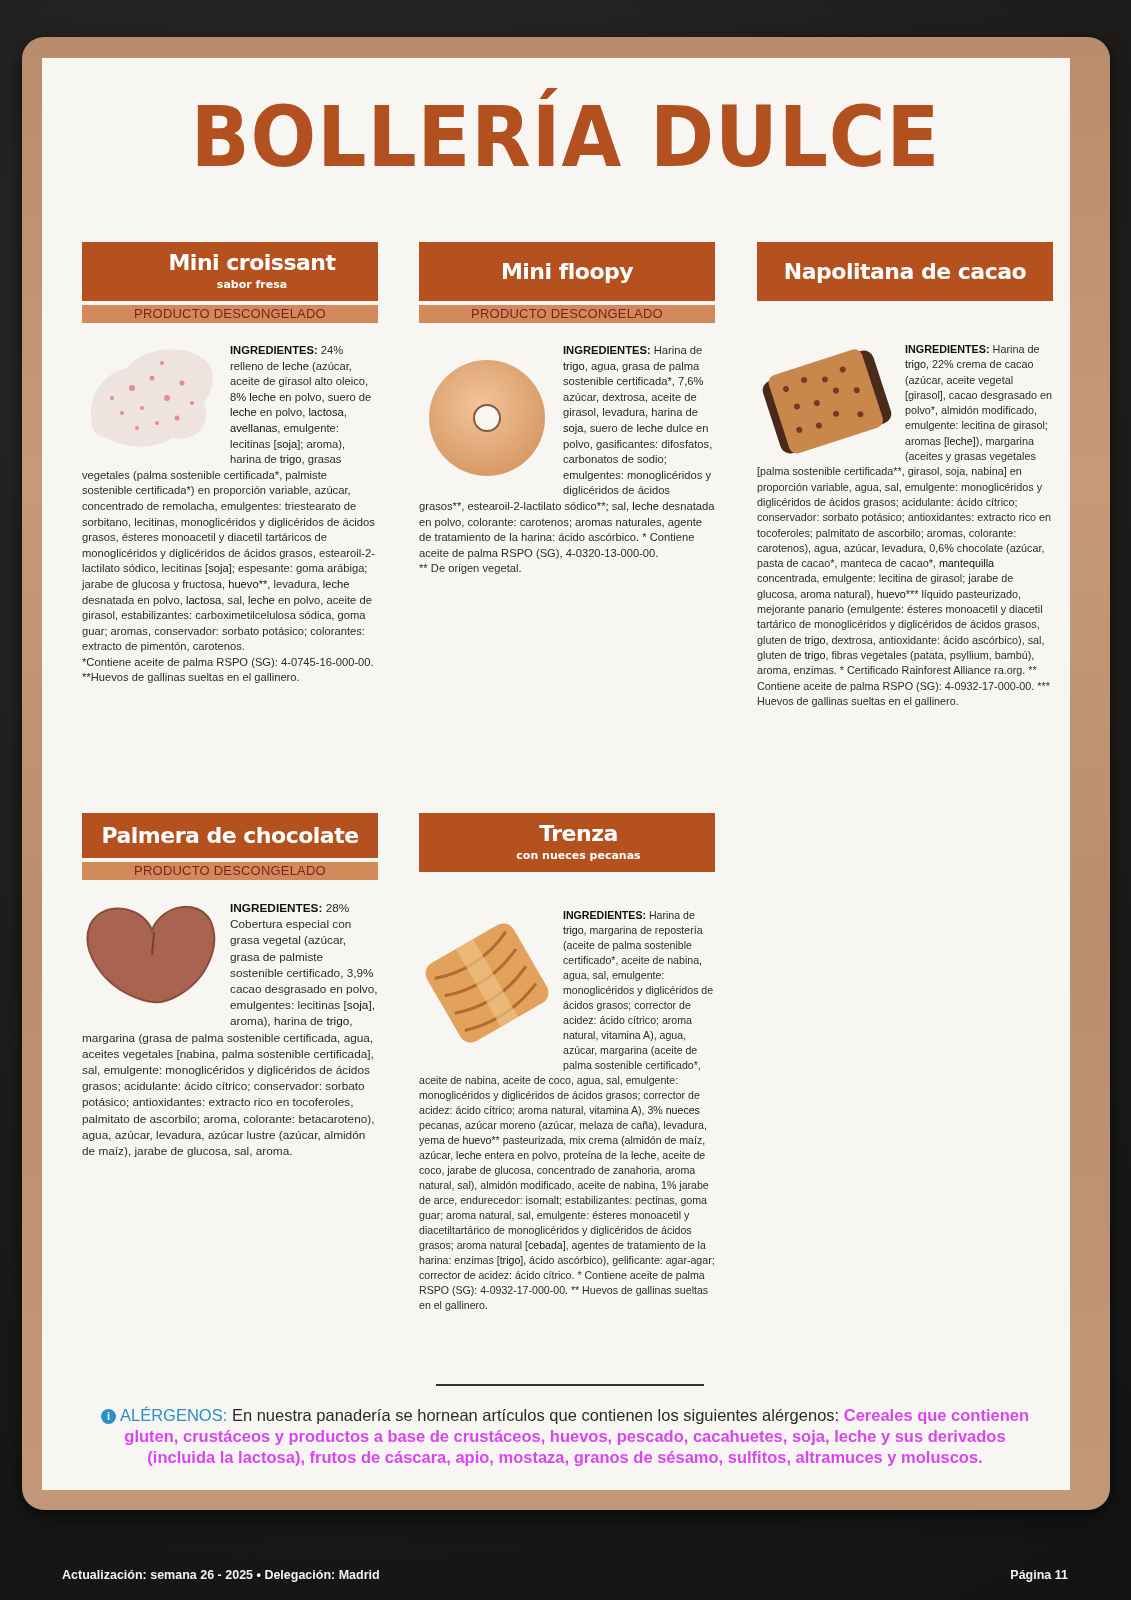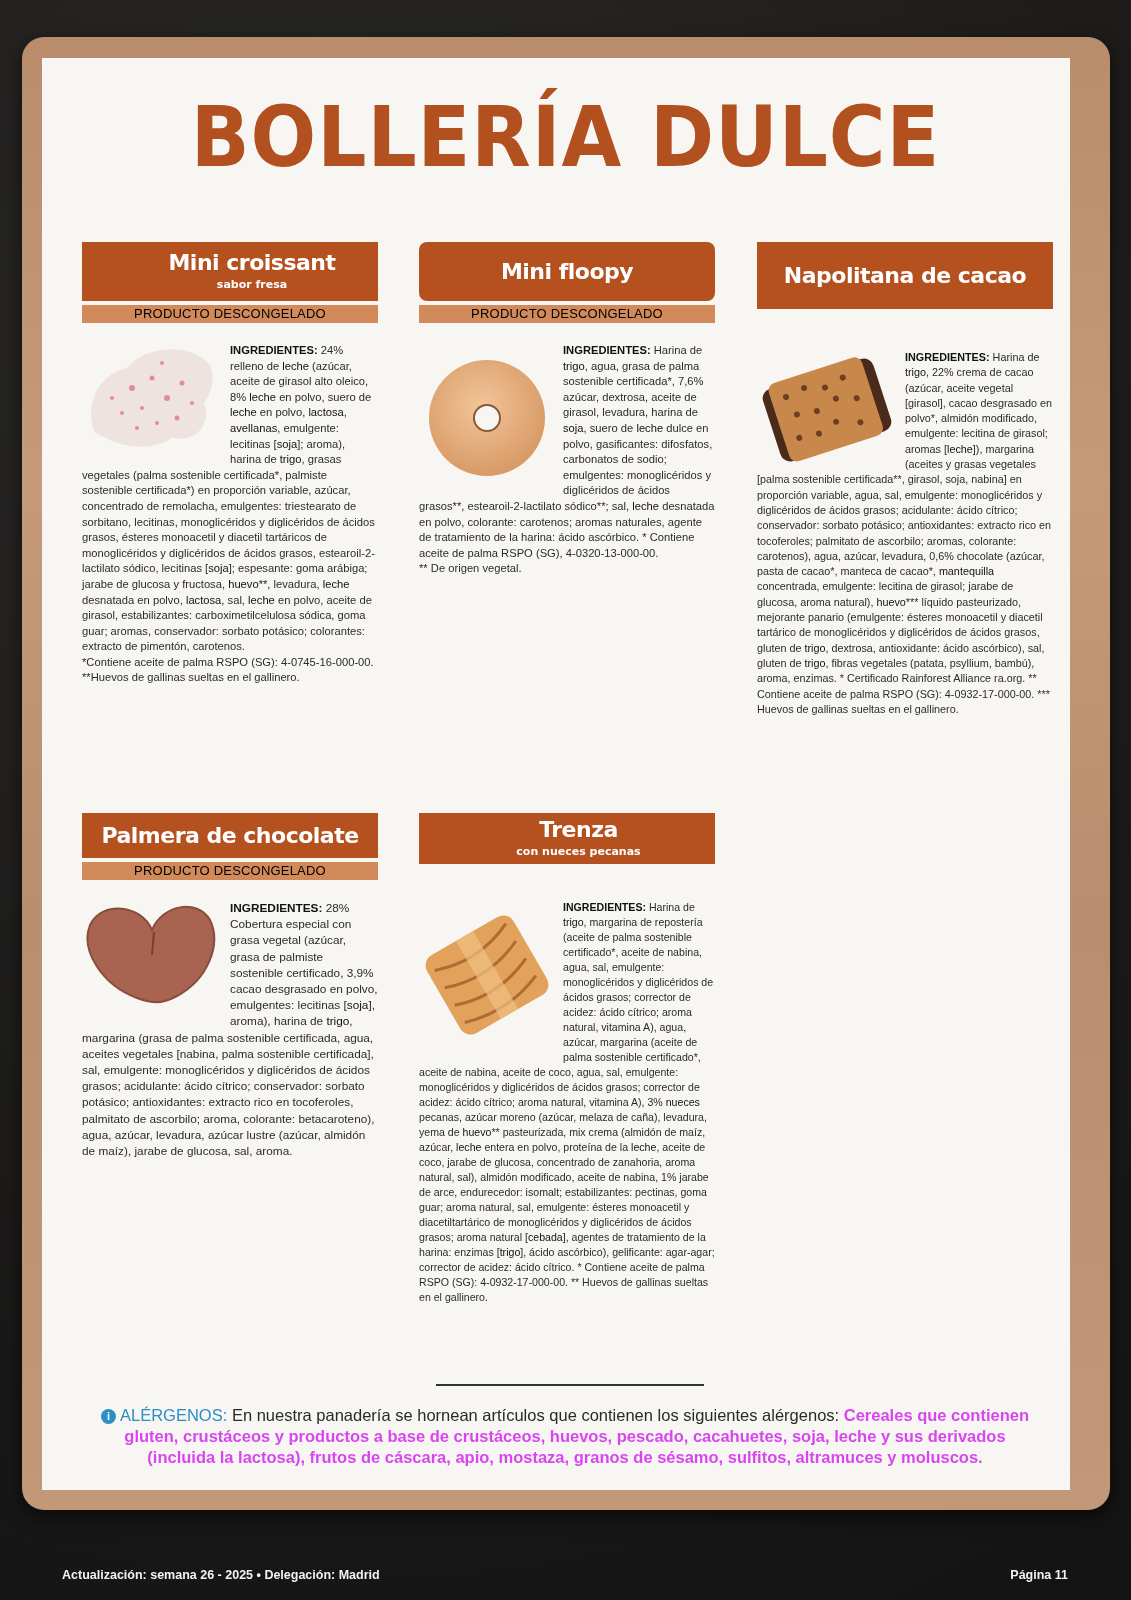"Mini floopy" div.card-head { border-radius: 8px -> none }
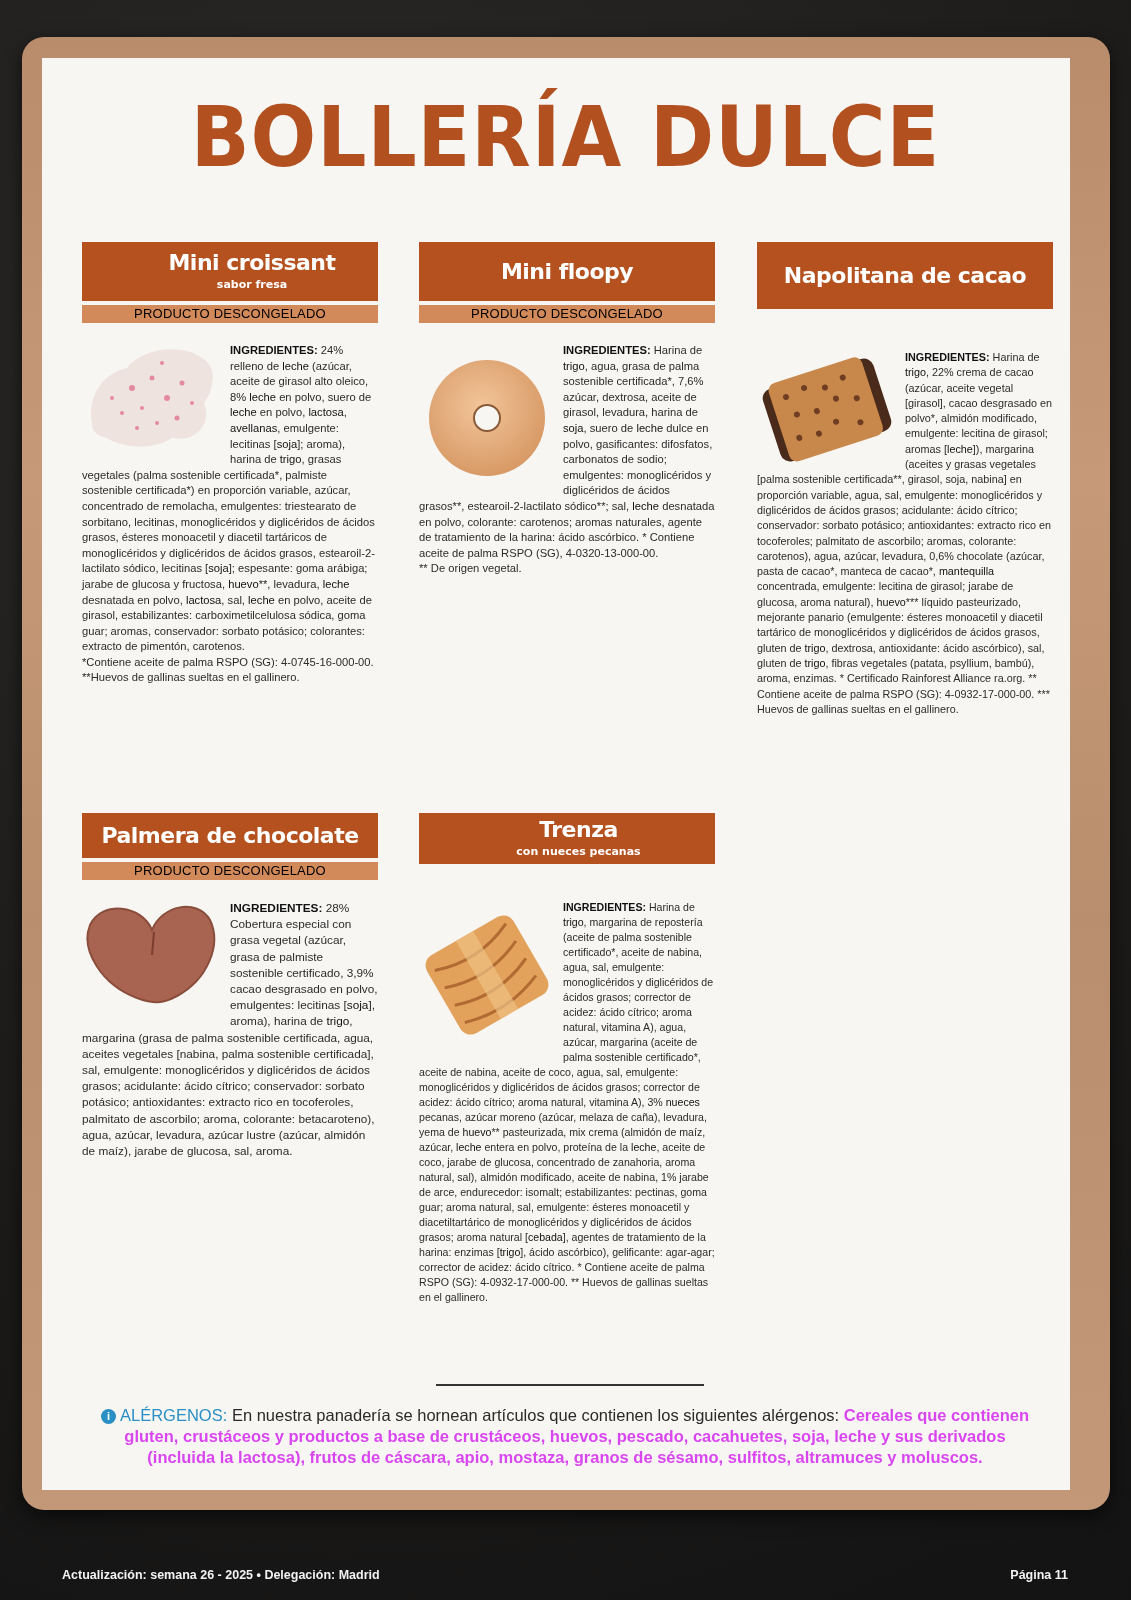"Napolitana de cacao" div.card-head { height: 67px -> 59px }
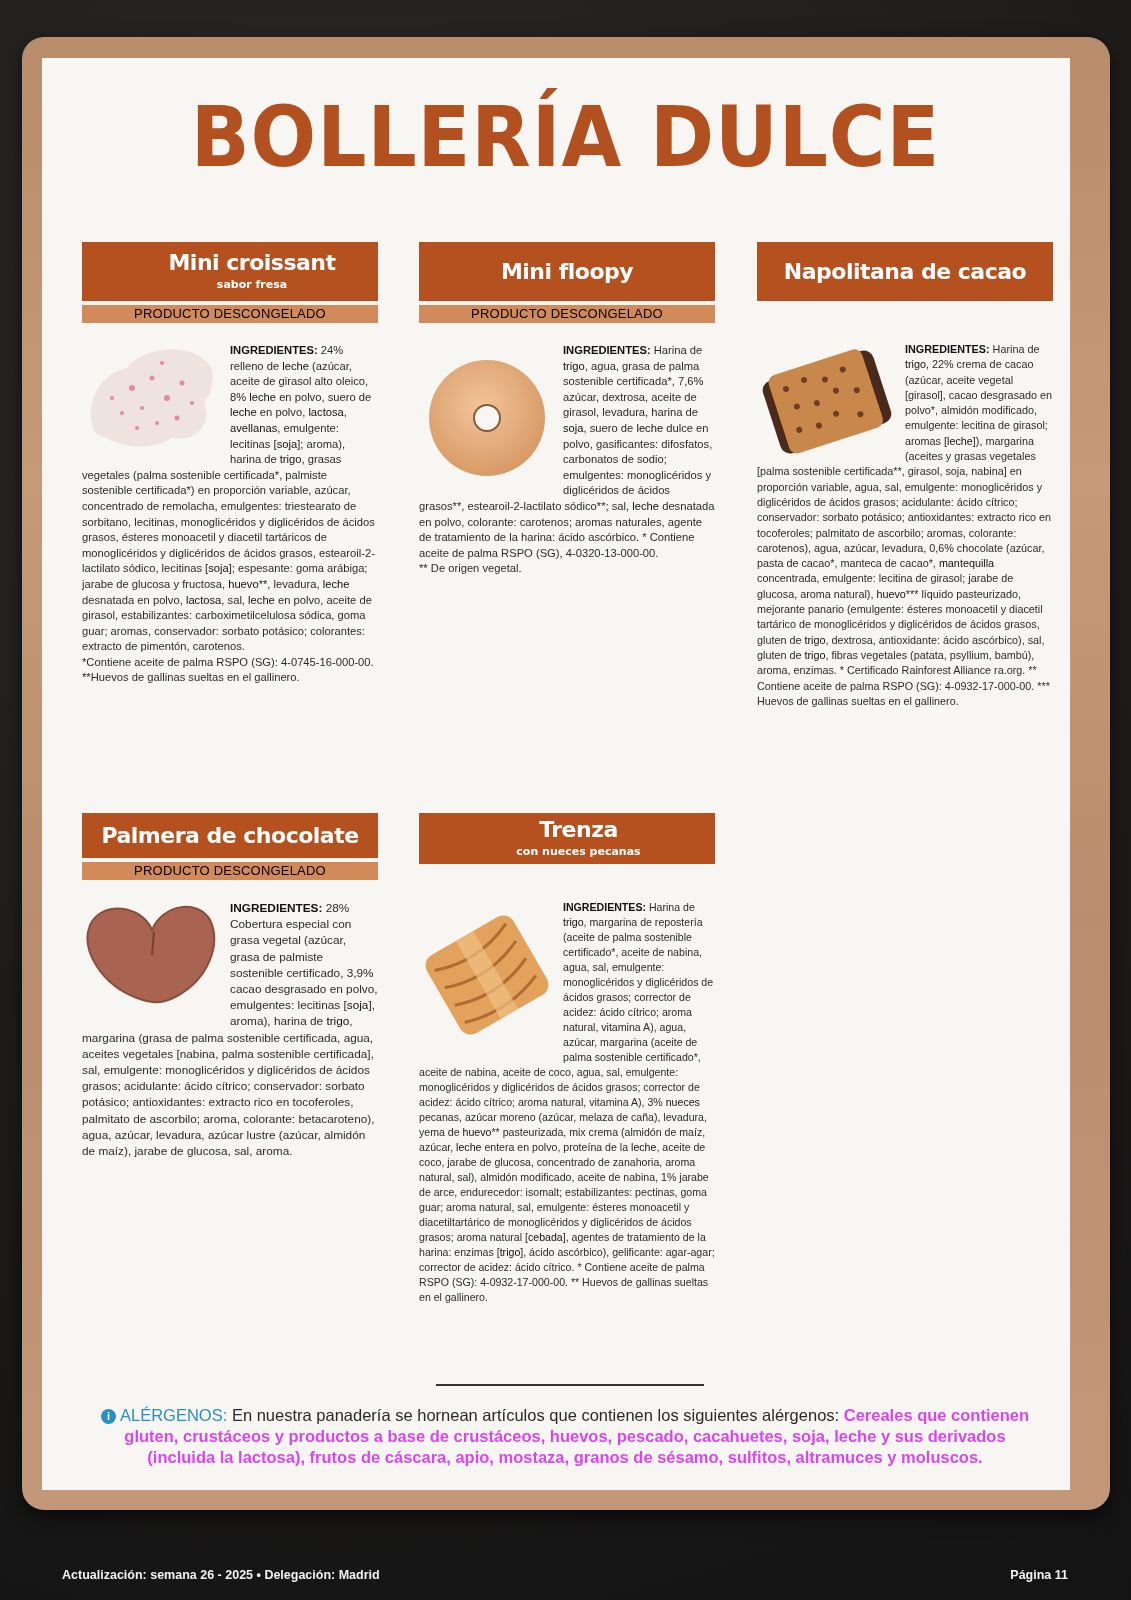"PRODUCTO DESCONGELADO" .tag { color: #000000 -> #7f1d1d }
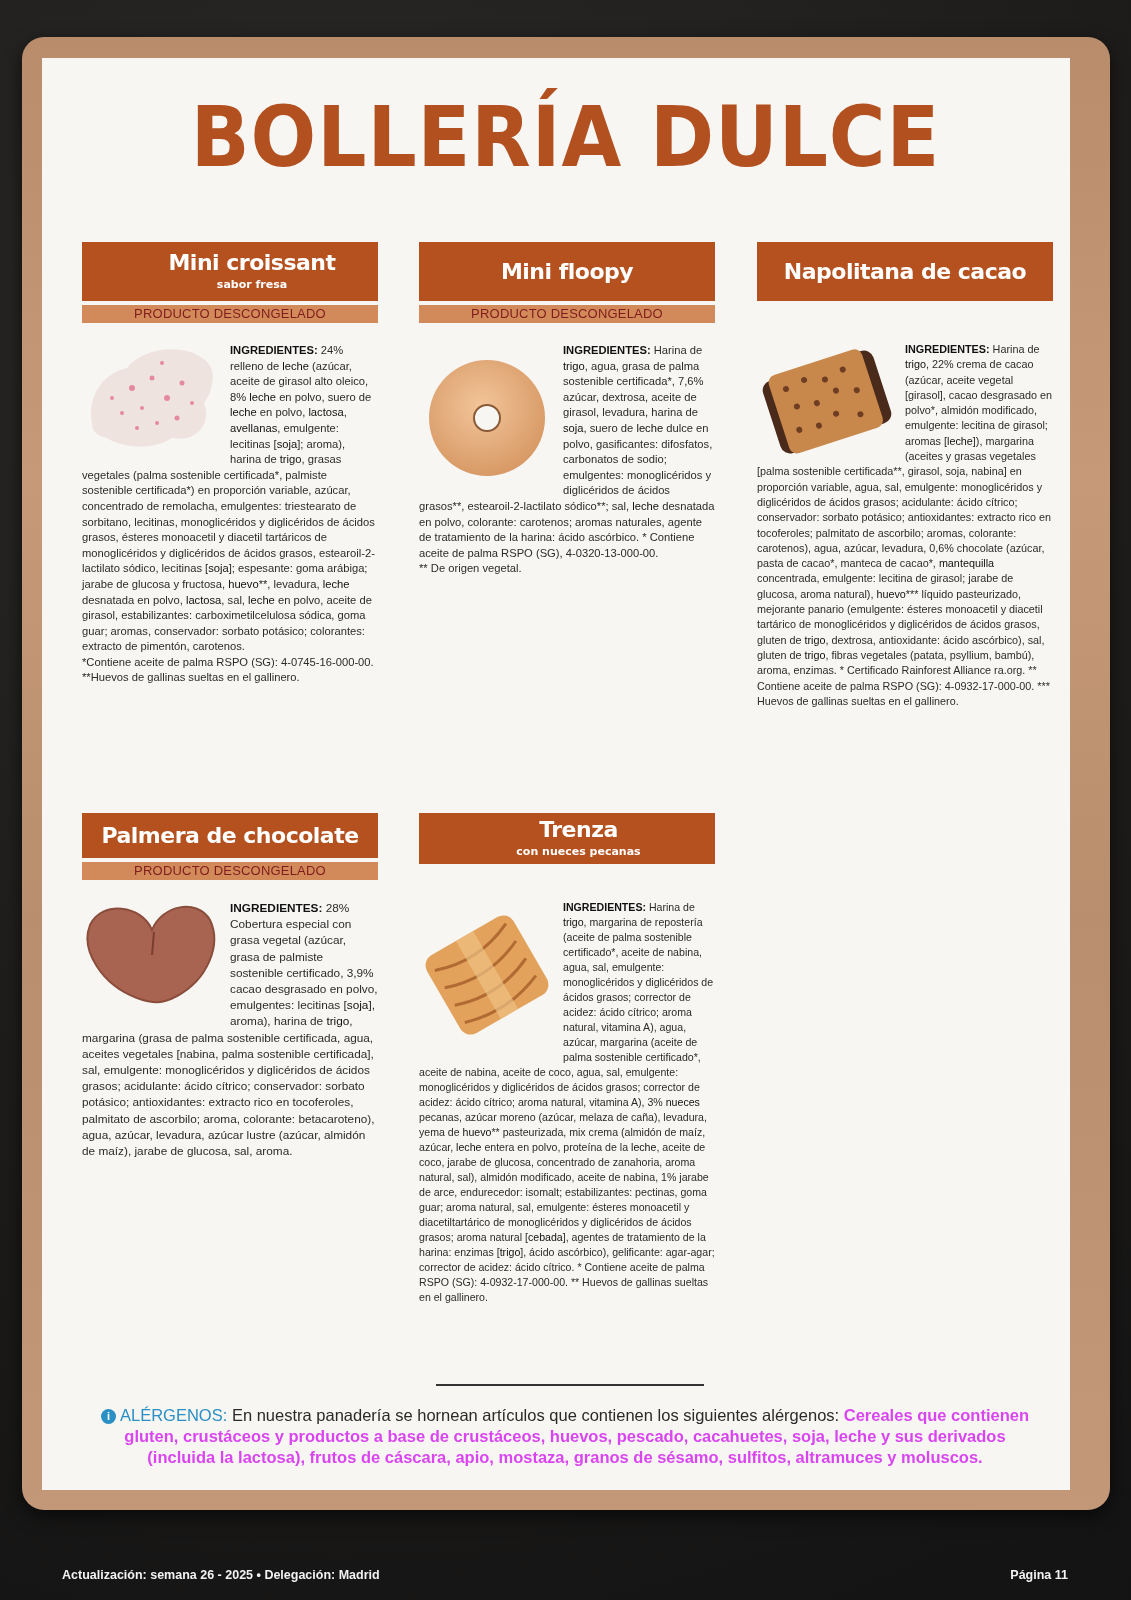"Trenza" div.card-head { height: 51px -> 59px }
